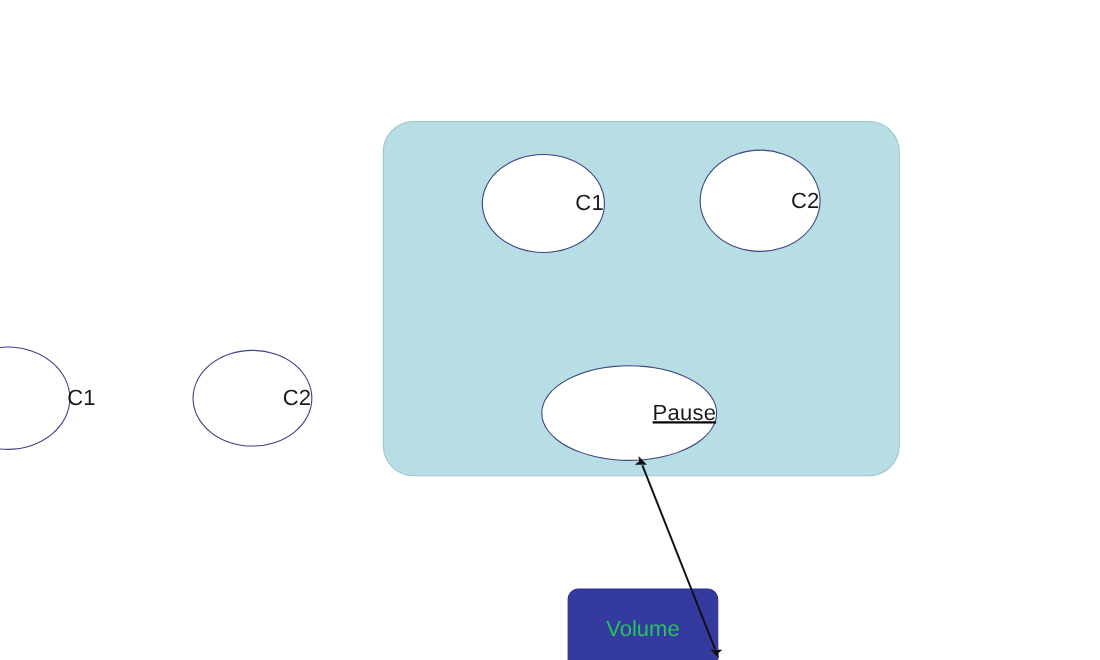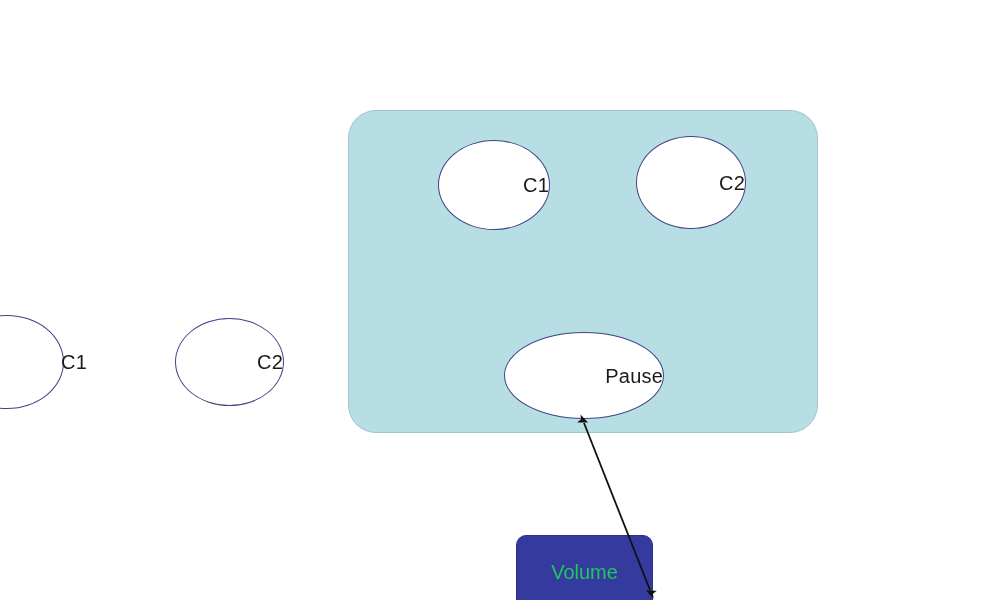"Pause" .node-pause { left: 504px -> 492px; text-decoration: none -> underline }
